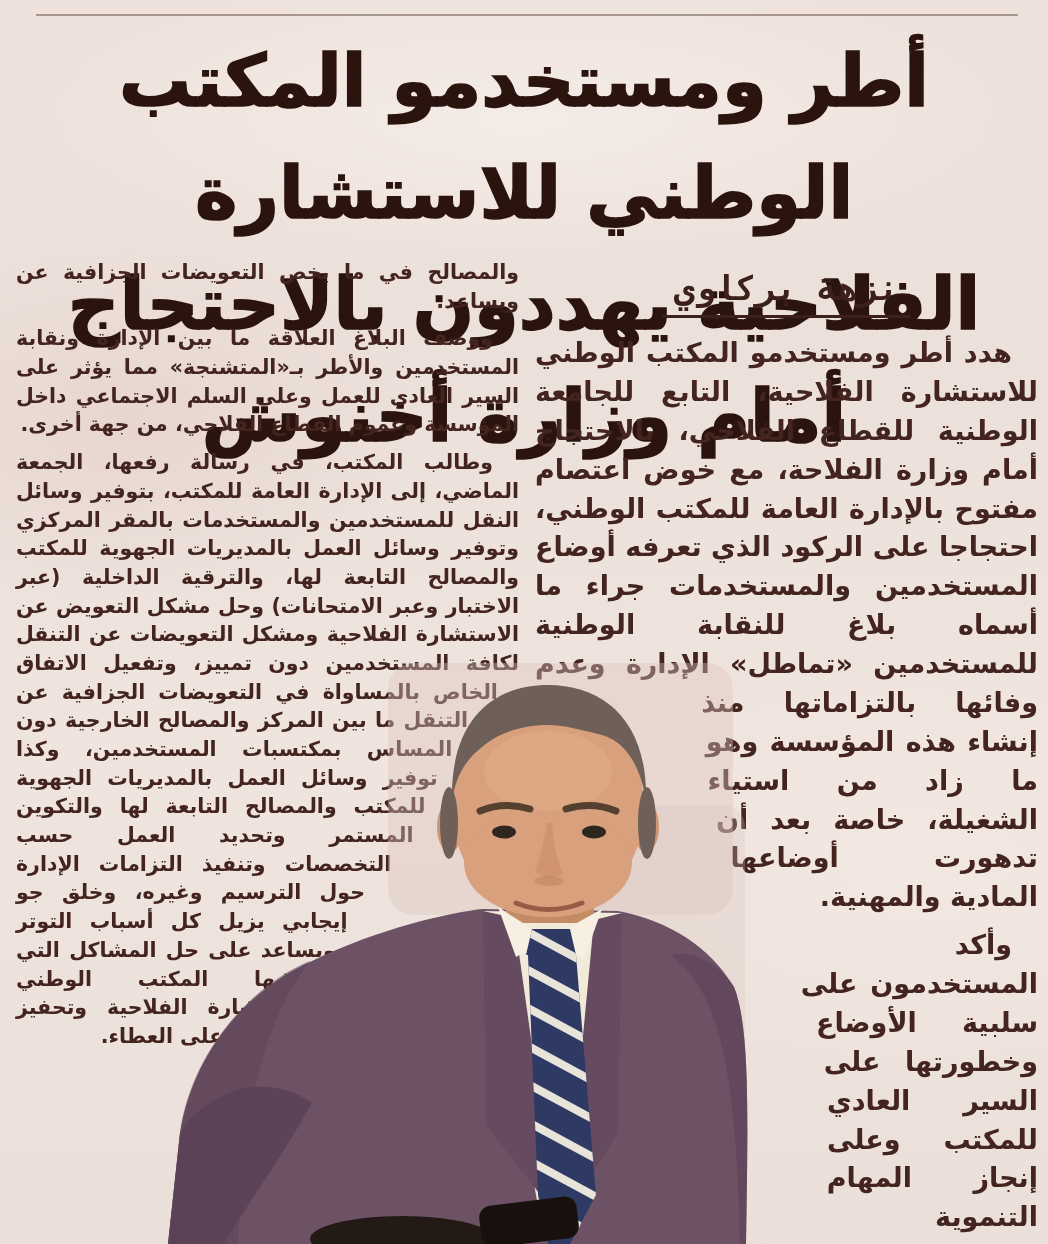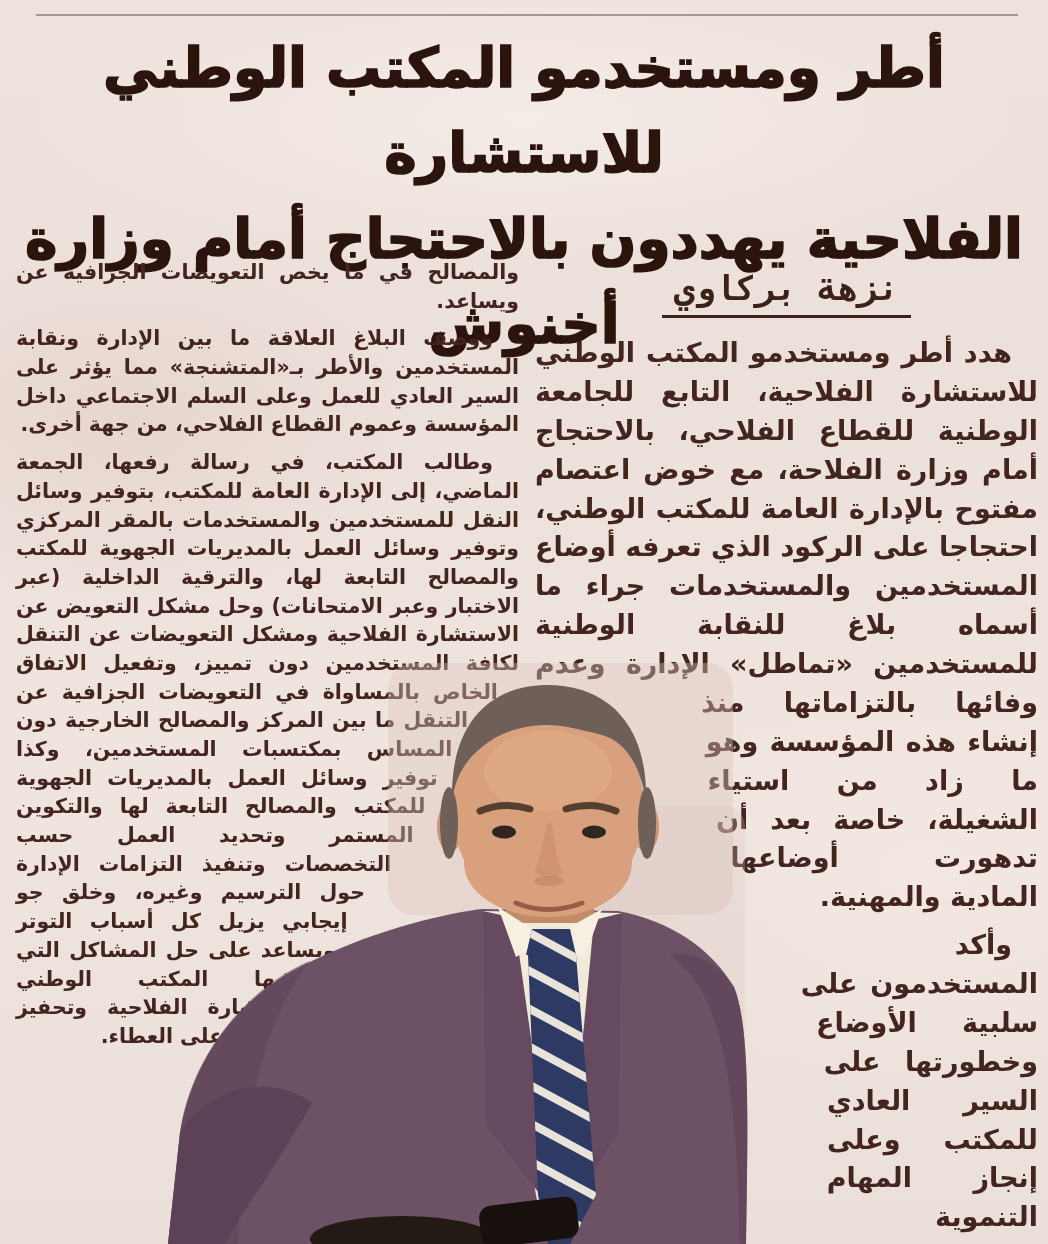"أطر ومستخدمو المكتب الوطني للاستشارة" .headline { font-size: 55px -> 72px }
